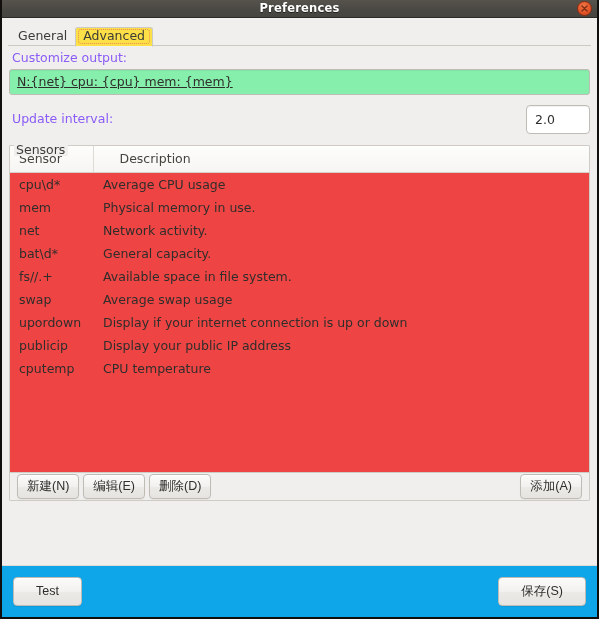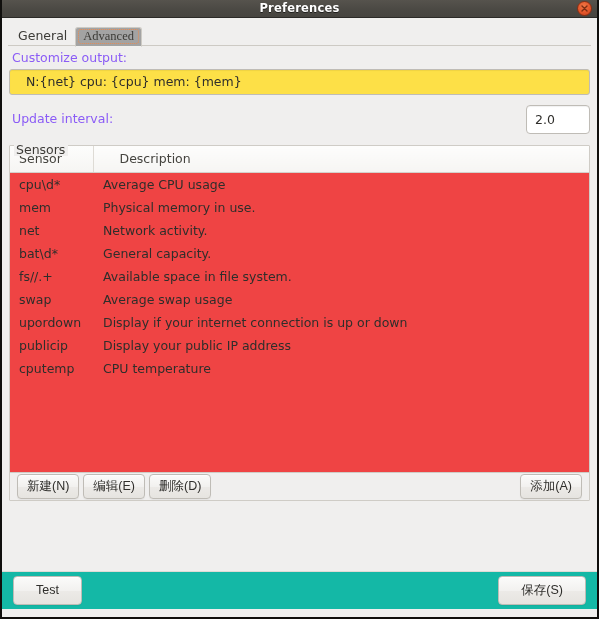"Advanced" .tab.selected { background: #a3a3a3 -> #fde047; font-family: Liberation Serif, serif -> none }
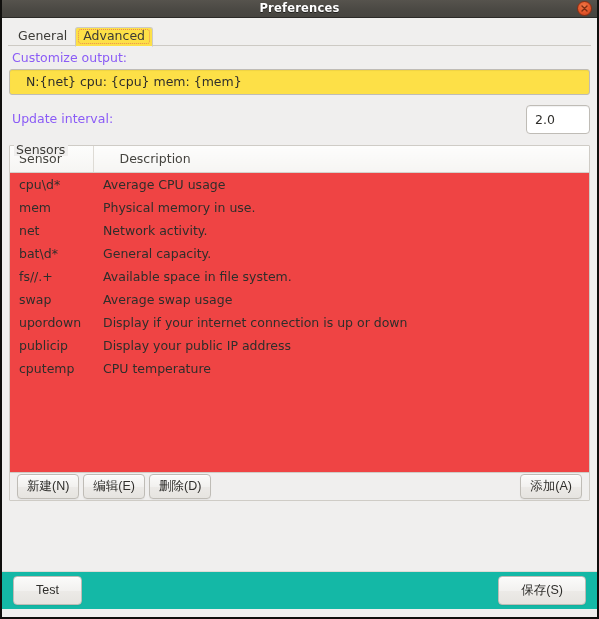"N:{net} cpu: {cpu} mem: {mem}" .entry { background: #fde047 -> #86efac; padding: 0 16px -> 0 7px; text-decoration: none -> underline }
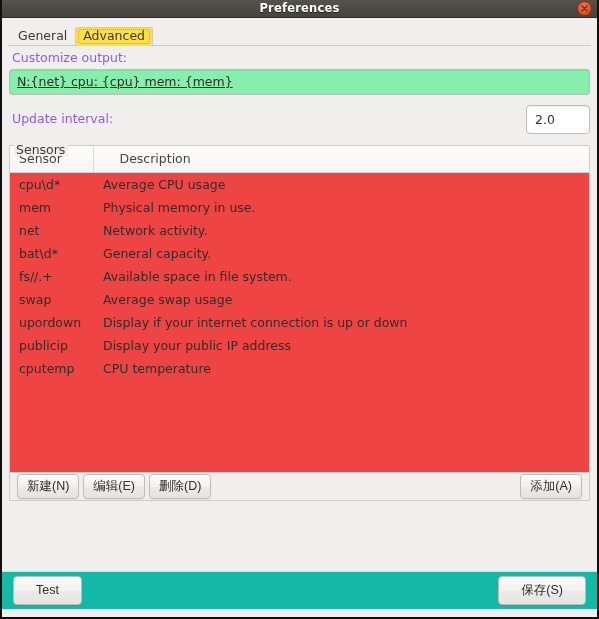"Test" #dialog-actions { background: #14b8a6 -> #0ea5e9; bottom: 8px -> 0; height: 38px -> 52px }
